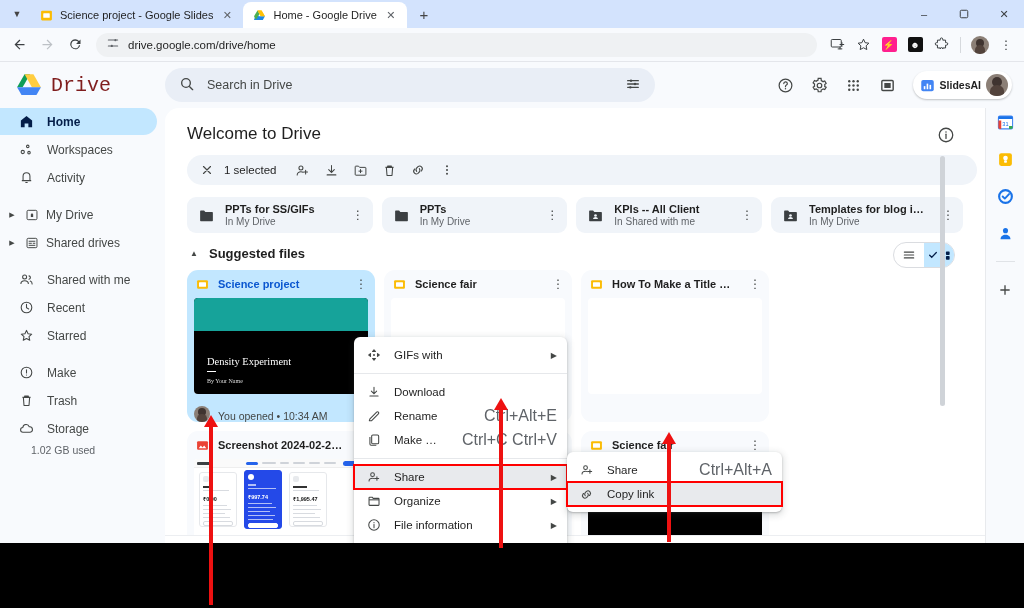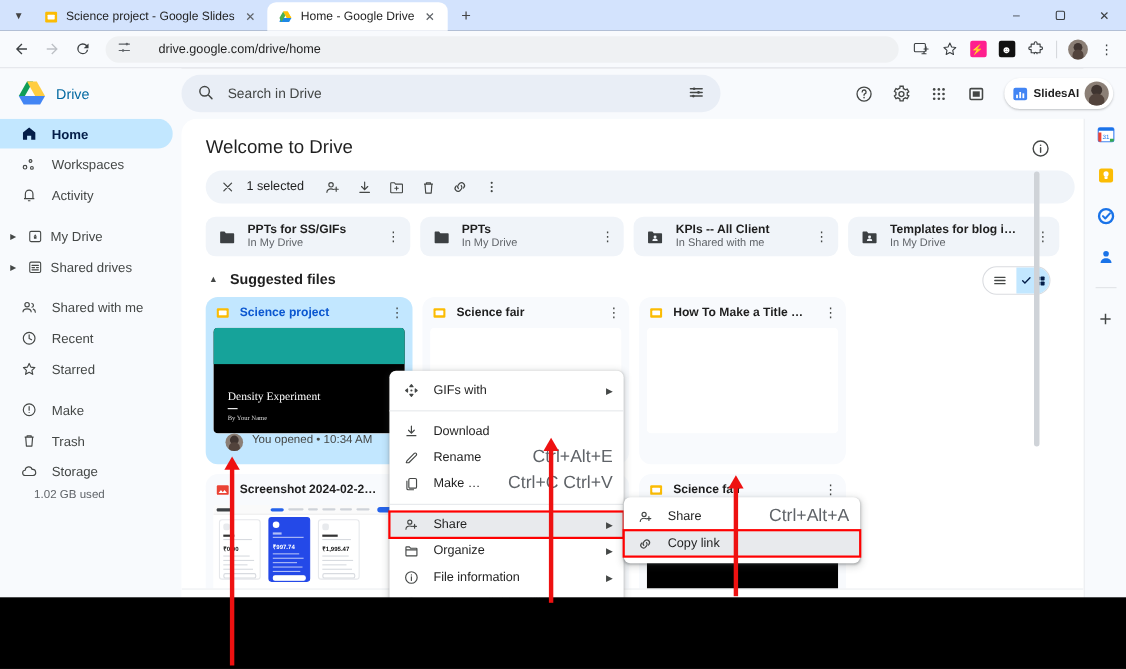"drive.google.com/drive/home" .omnibox { gap: 24px -> 8px }
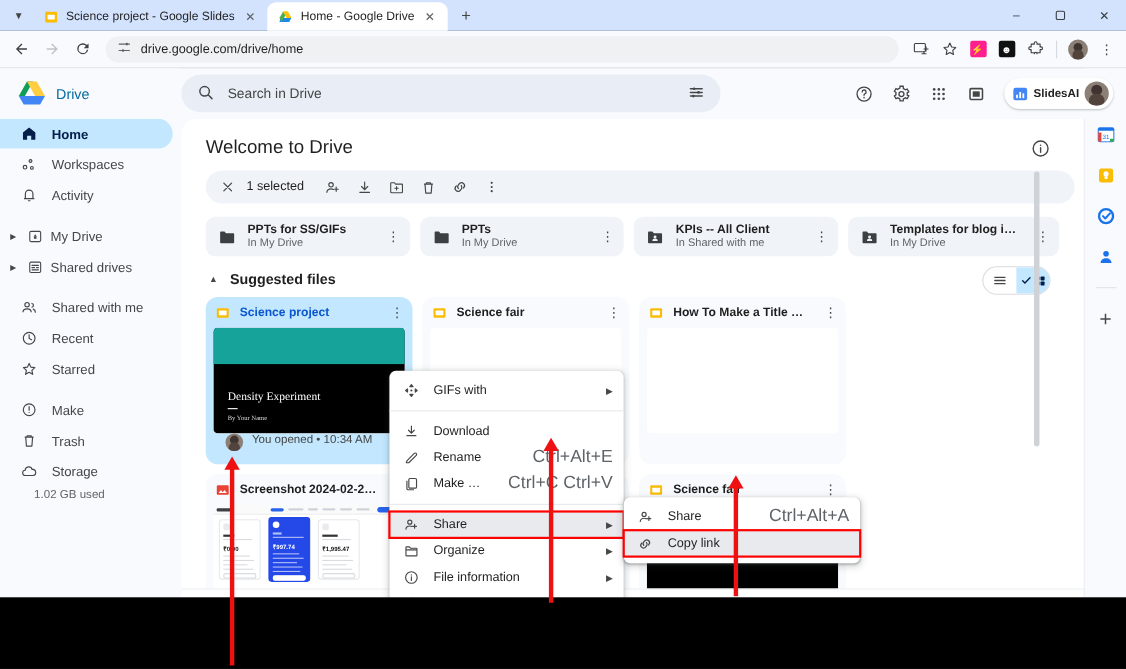"Drive" .brand-text { color: #0369a1 -> #7f1d1d; font-family: Liberation Sans, sans-serif -> Liberation Mono, monospace; font-size: 13px -> 20px }
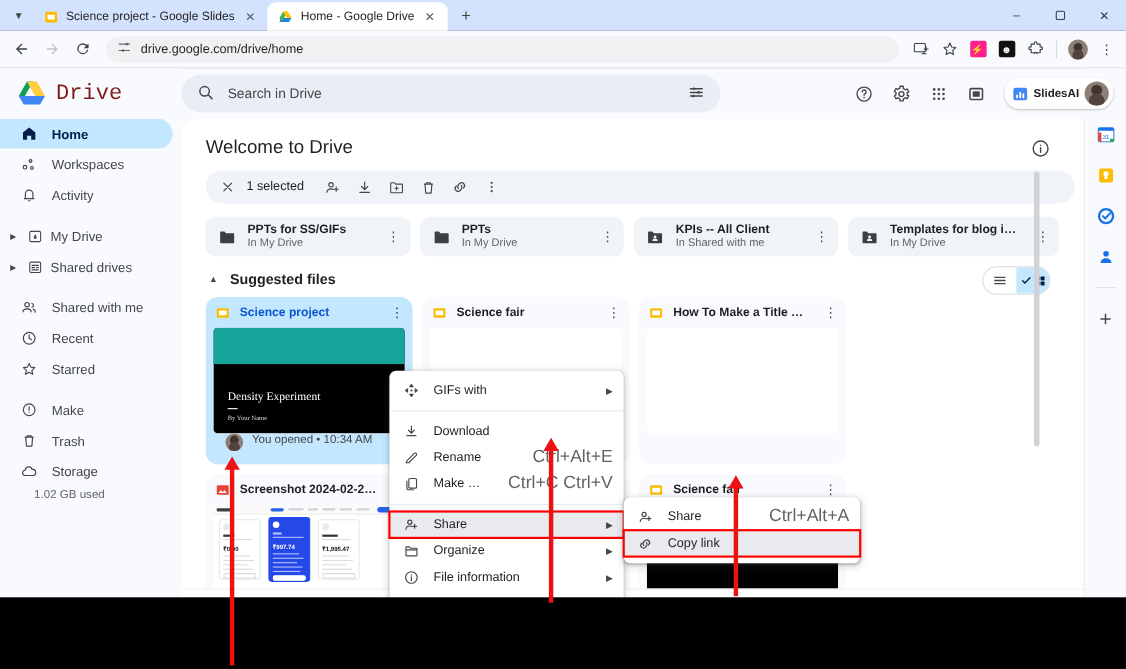"You opened • 10:34 AM" .fc-foot { align-items: flex-start -> flex-end; padding: 0 18px -> 0 7px }
